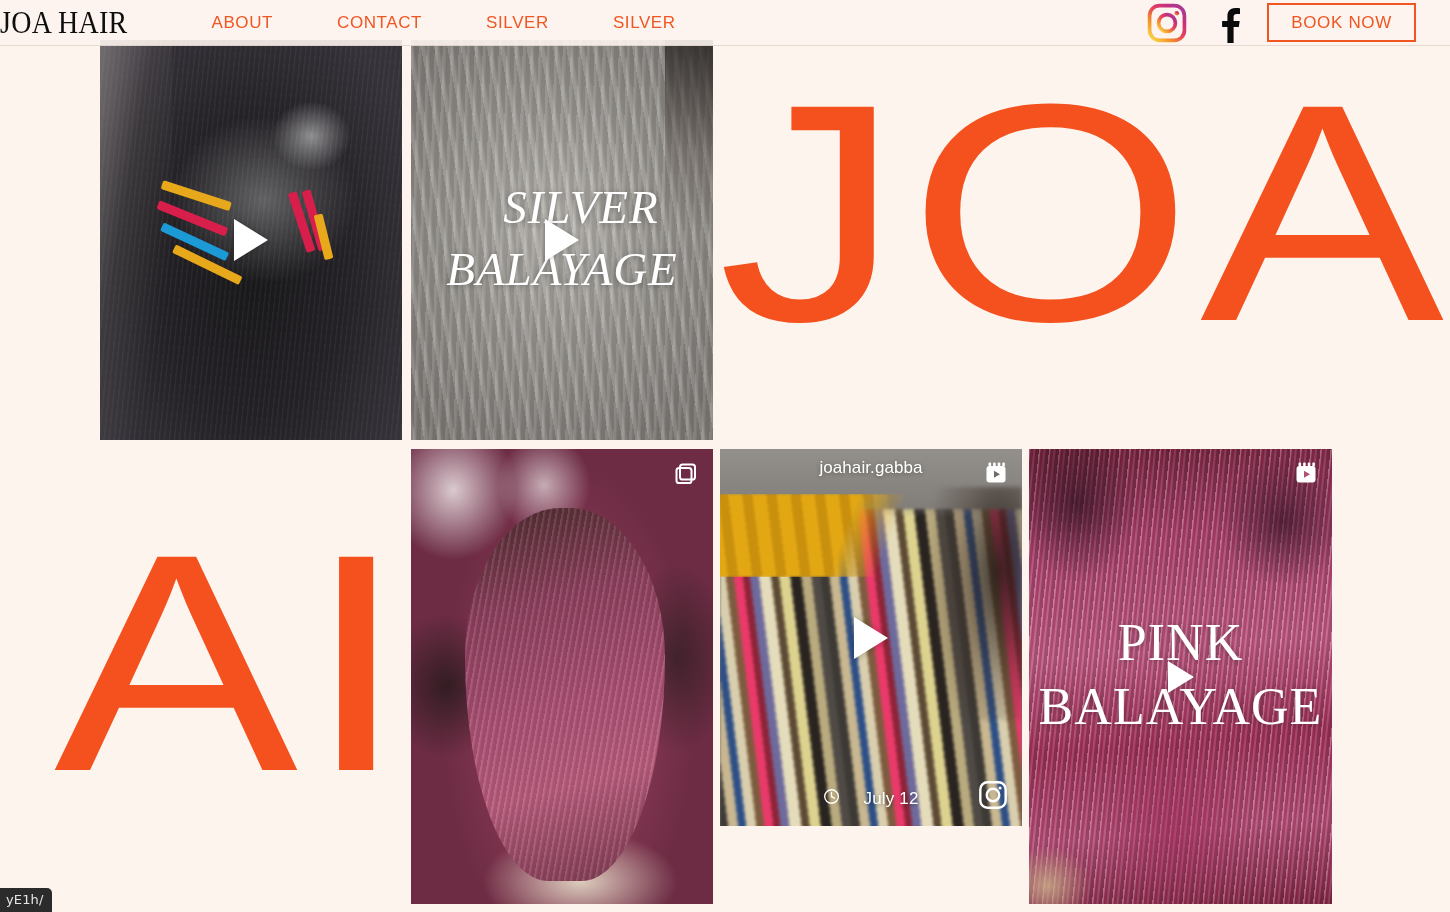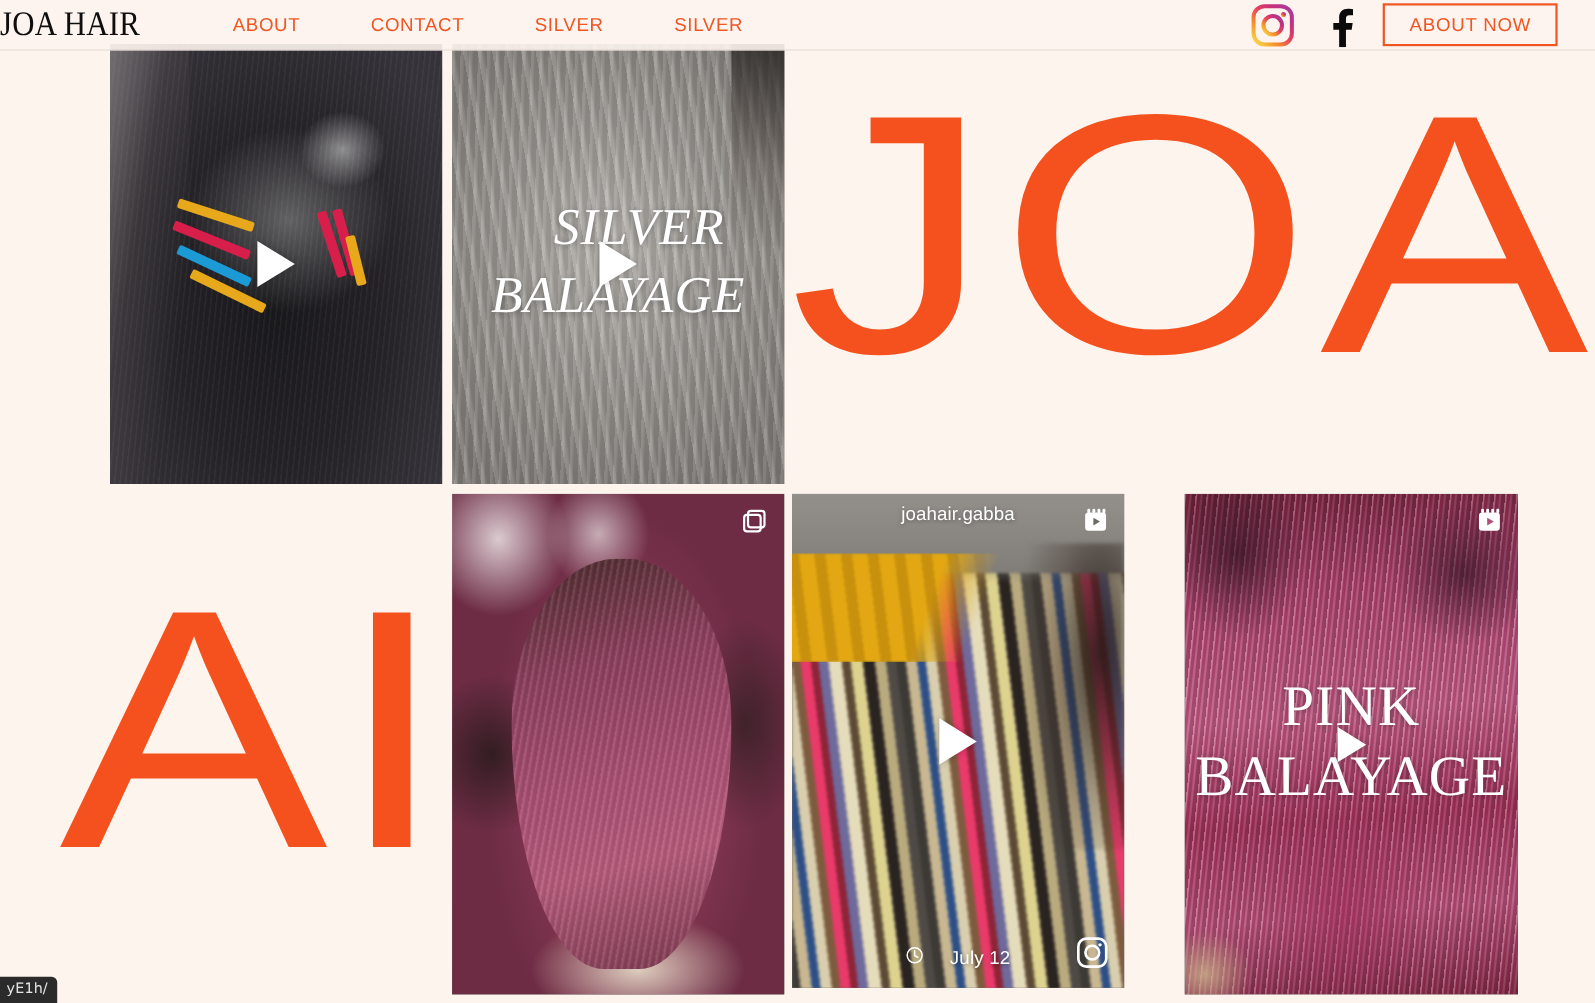"ABOUT NOW" button.book-btn { text: ABOUT -> BOOK }
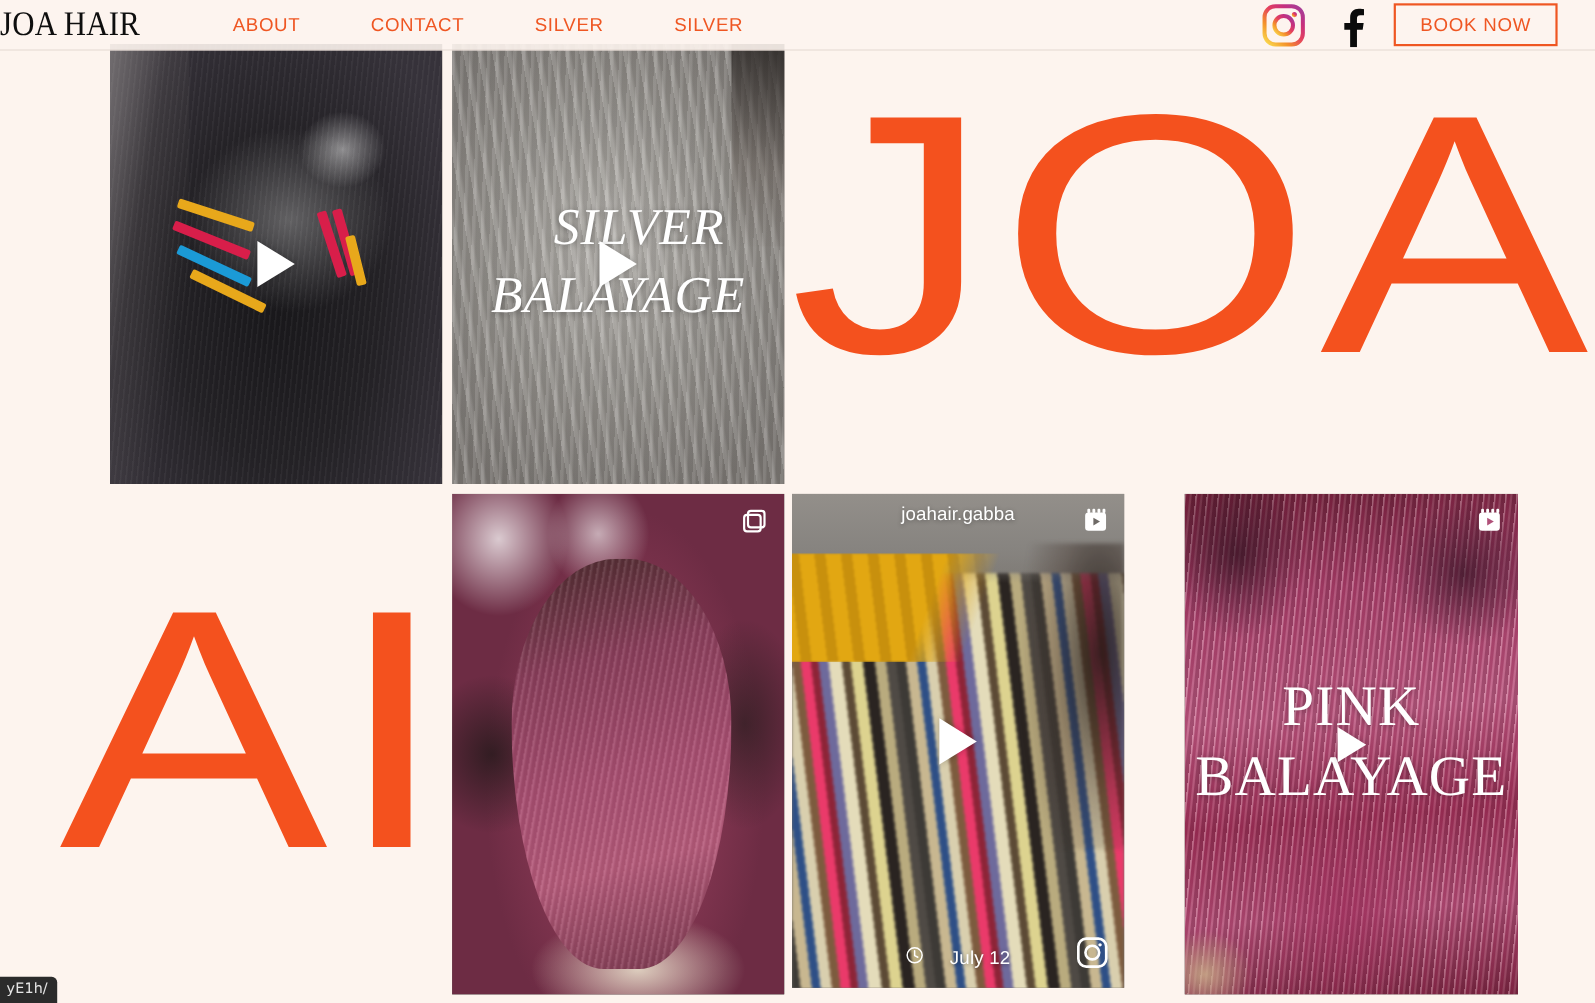"joahair.gabba" div.tile { height: 449px -> 377px }
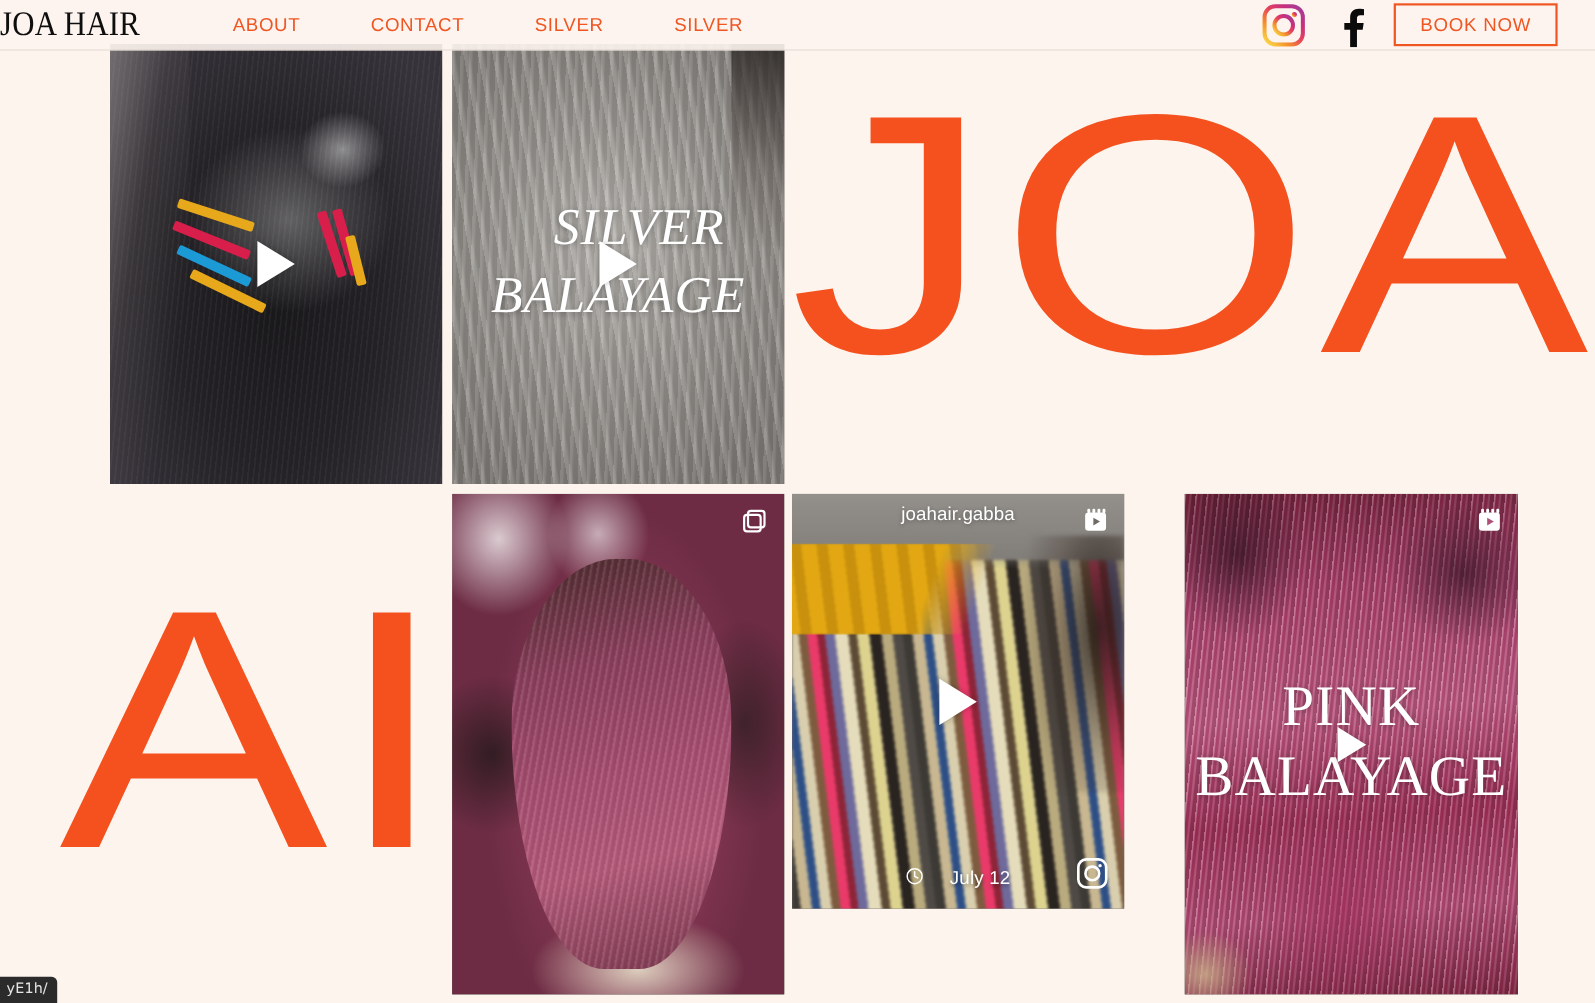"PINK" div.tile { margin-left: 48px -> none }
